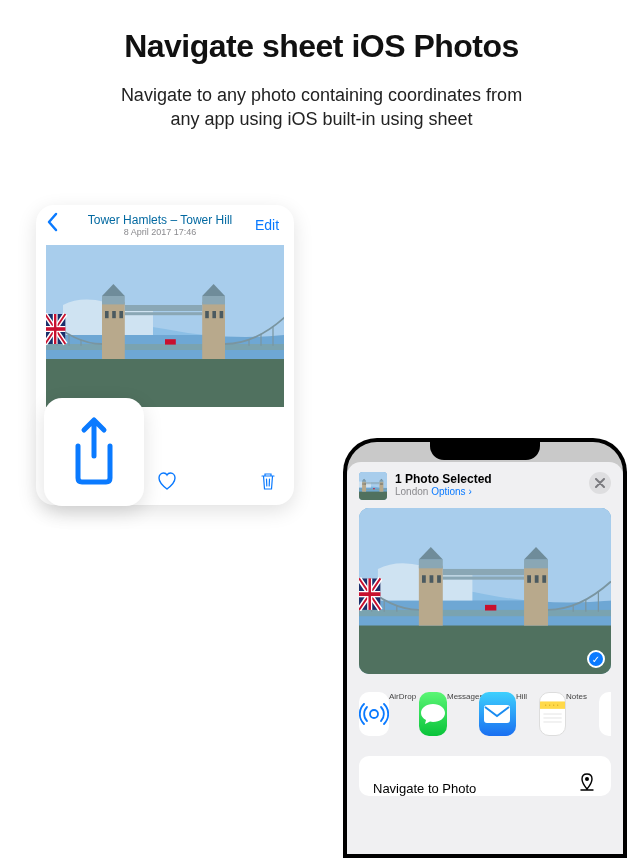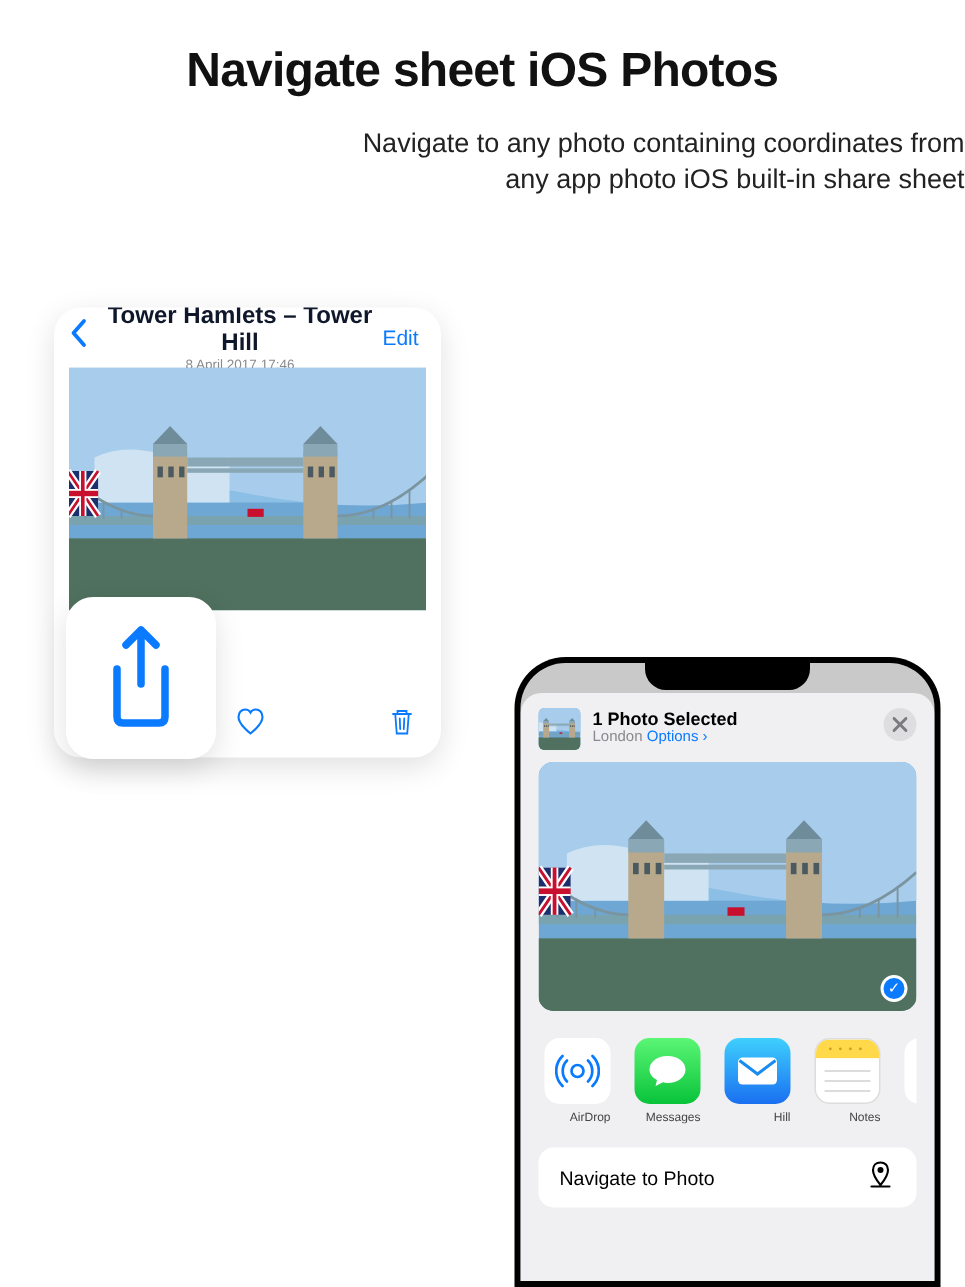"Navigate to any photo containing" .subheading { text-align: right -> center }
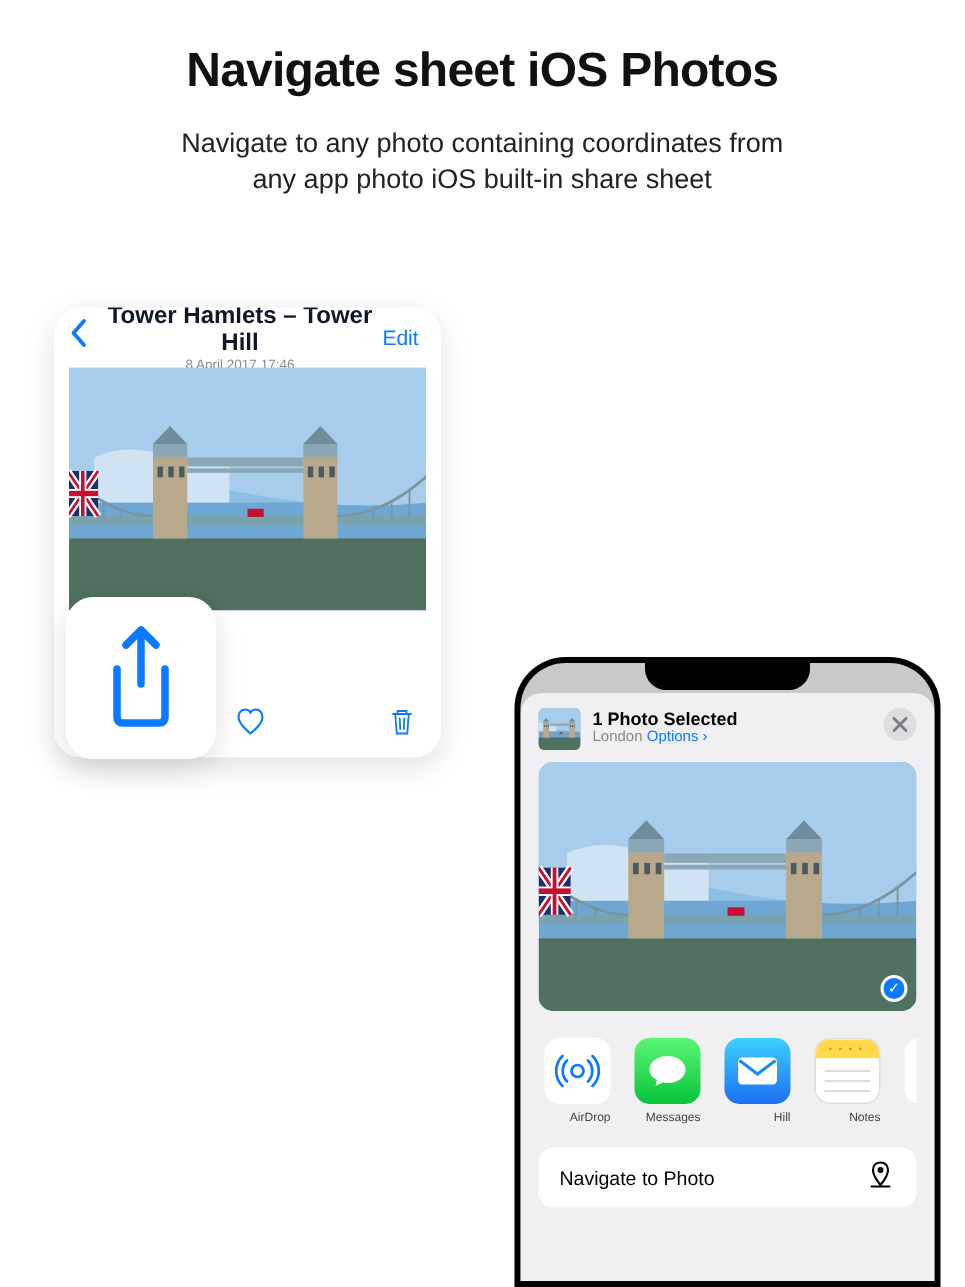"any app photo iOS built-in" span { text: photo iOS built-in share -> using iOS built-in using }
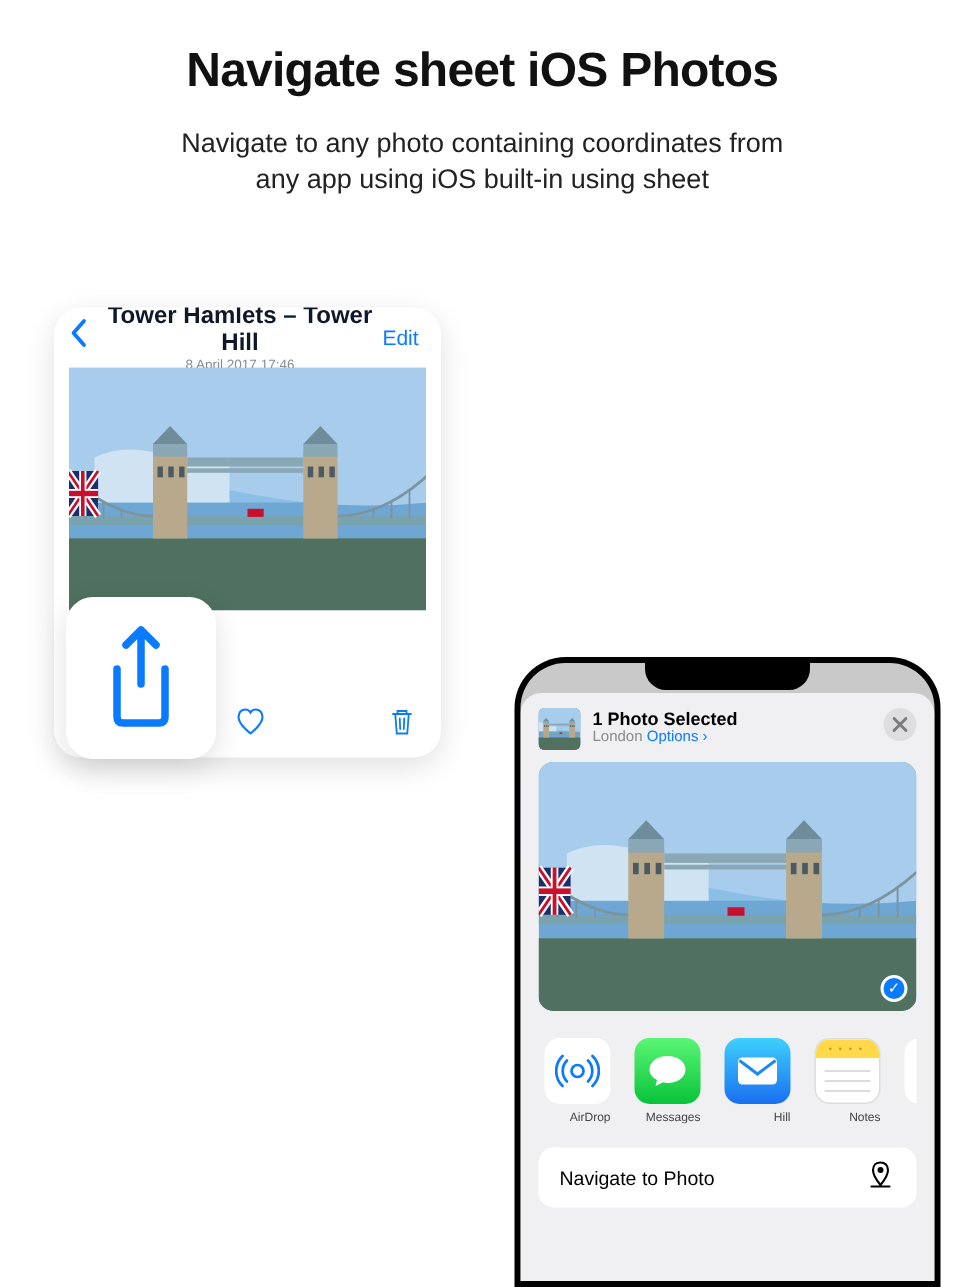"Tower Hamlets – Tower Hill" .cl-title { color: #0f172a -> #0369a1; font-size: 16px -> 12px; font-weight: 700 -> 400 }
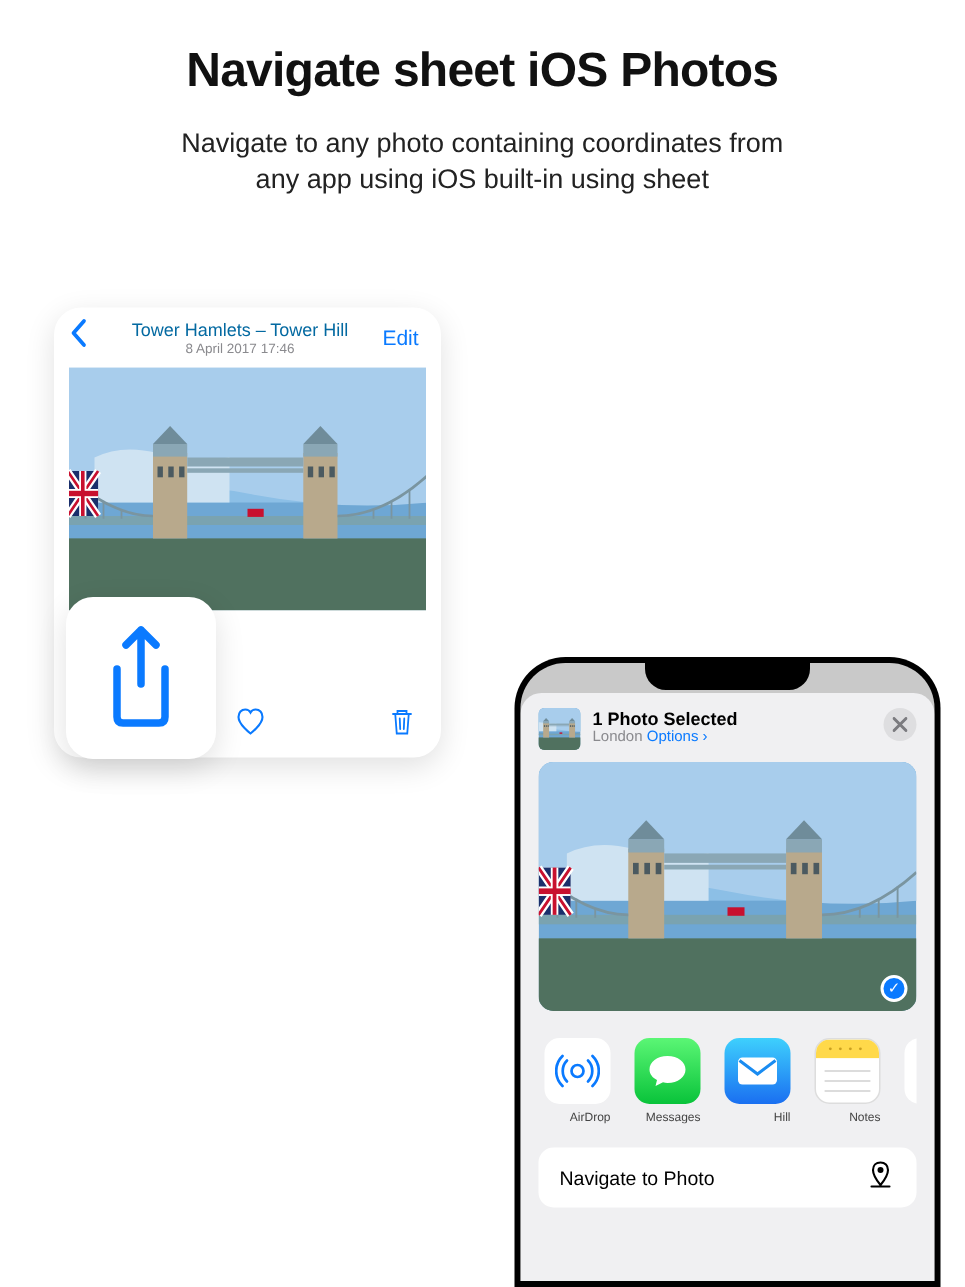"AirDrop" .app { align-items: flex-end -> flex-start; flex-direction: column -> row }
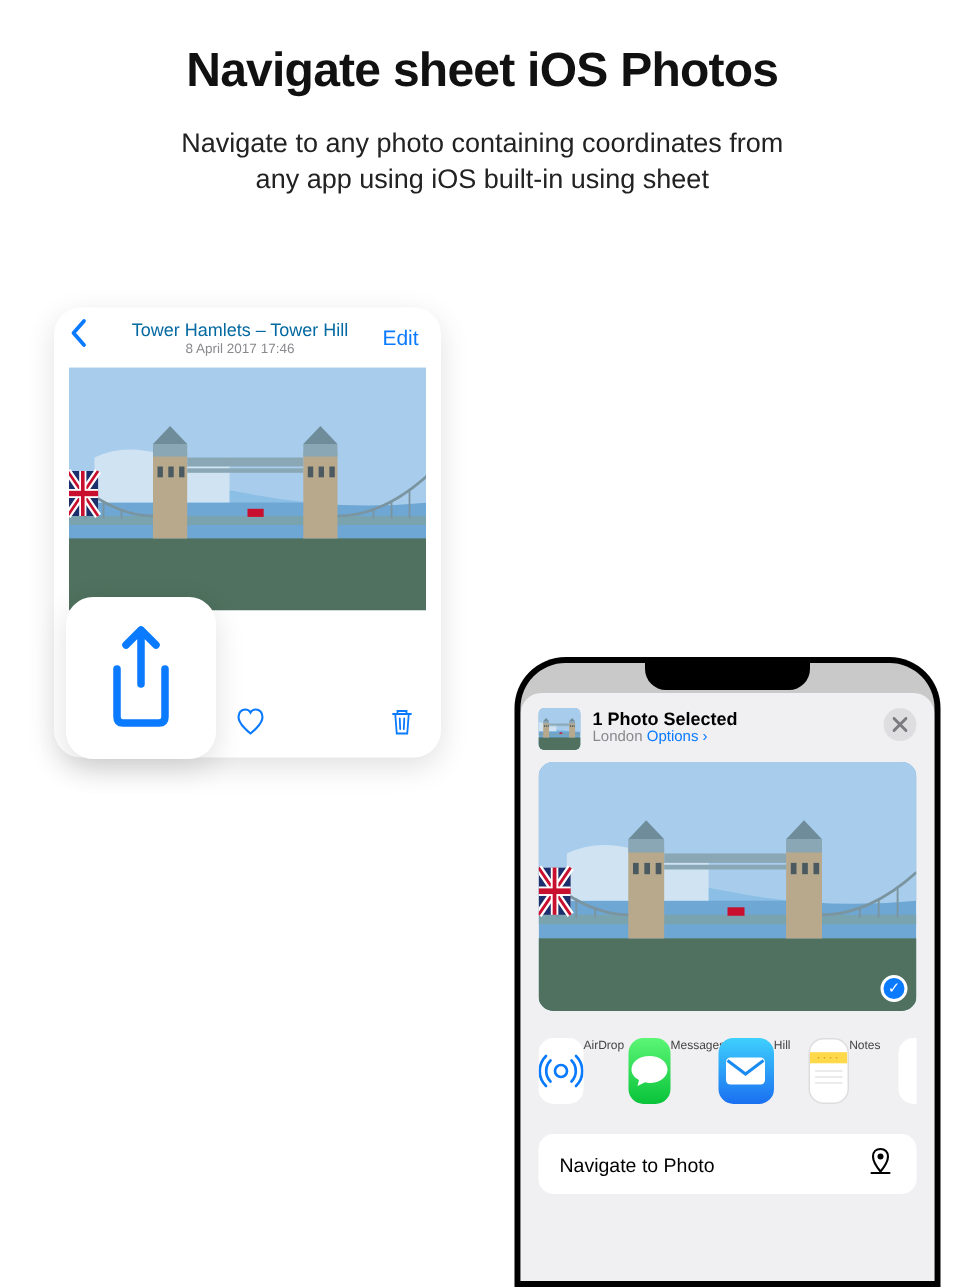"Navigate to Photo" .action-row { align-items: center -> flex-end }
